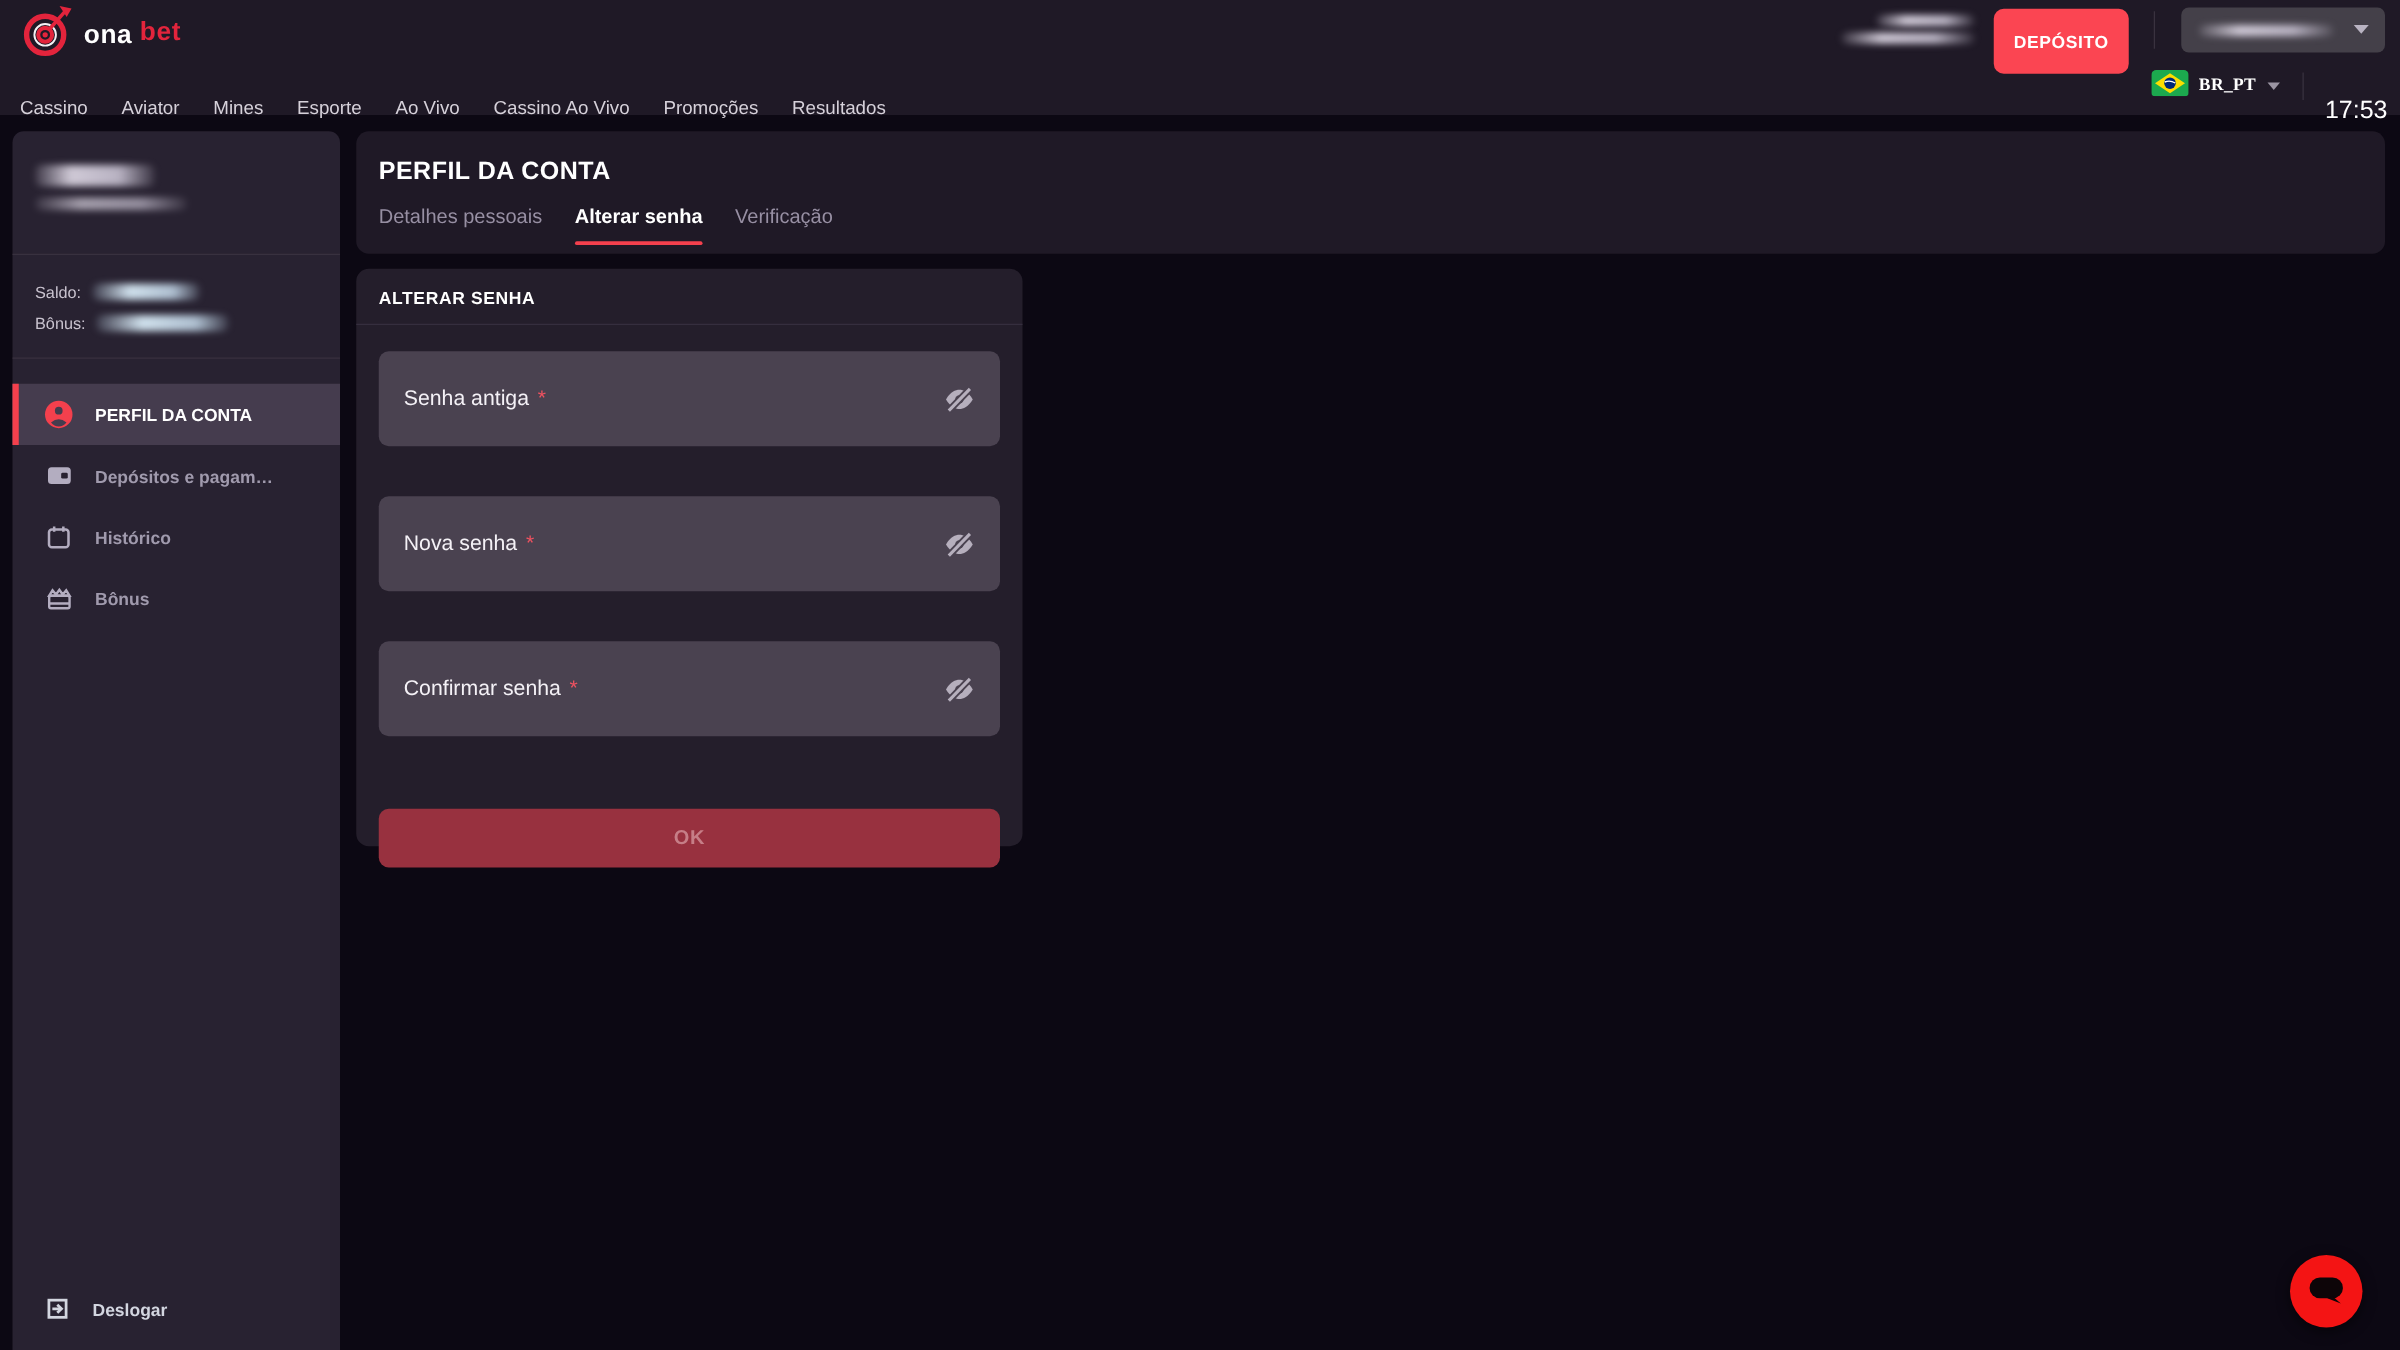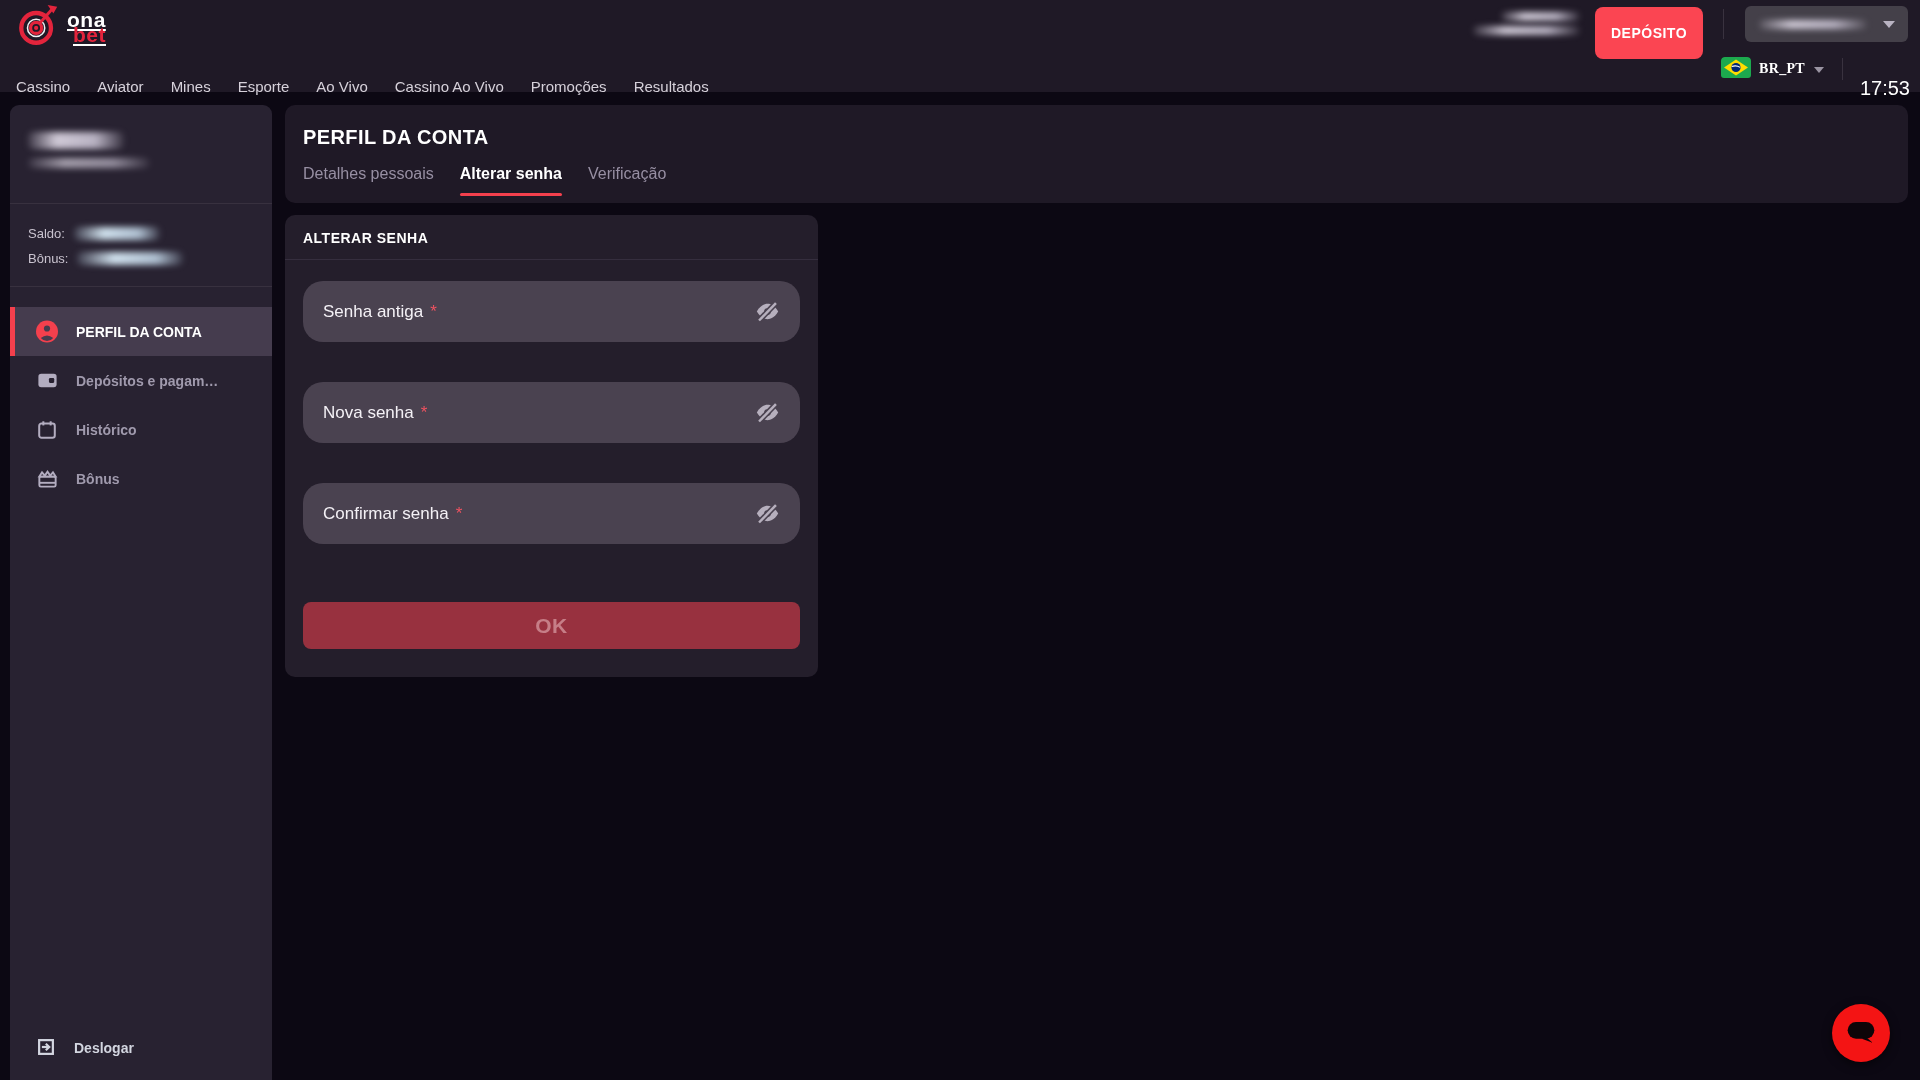"ona" .wordmark { flex-direction: column -> none; text-decoration: underline -> none }
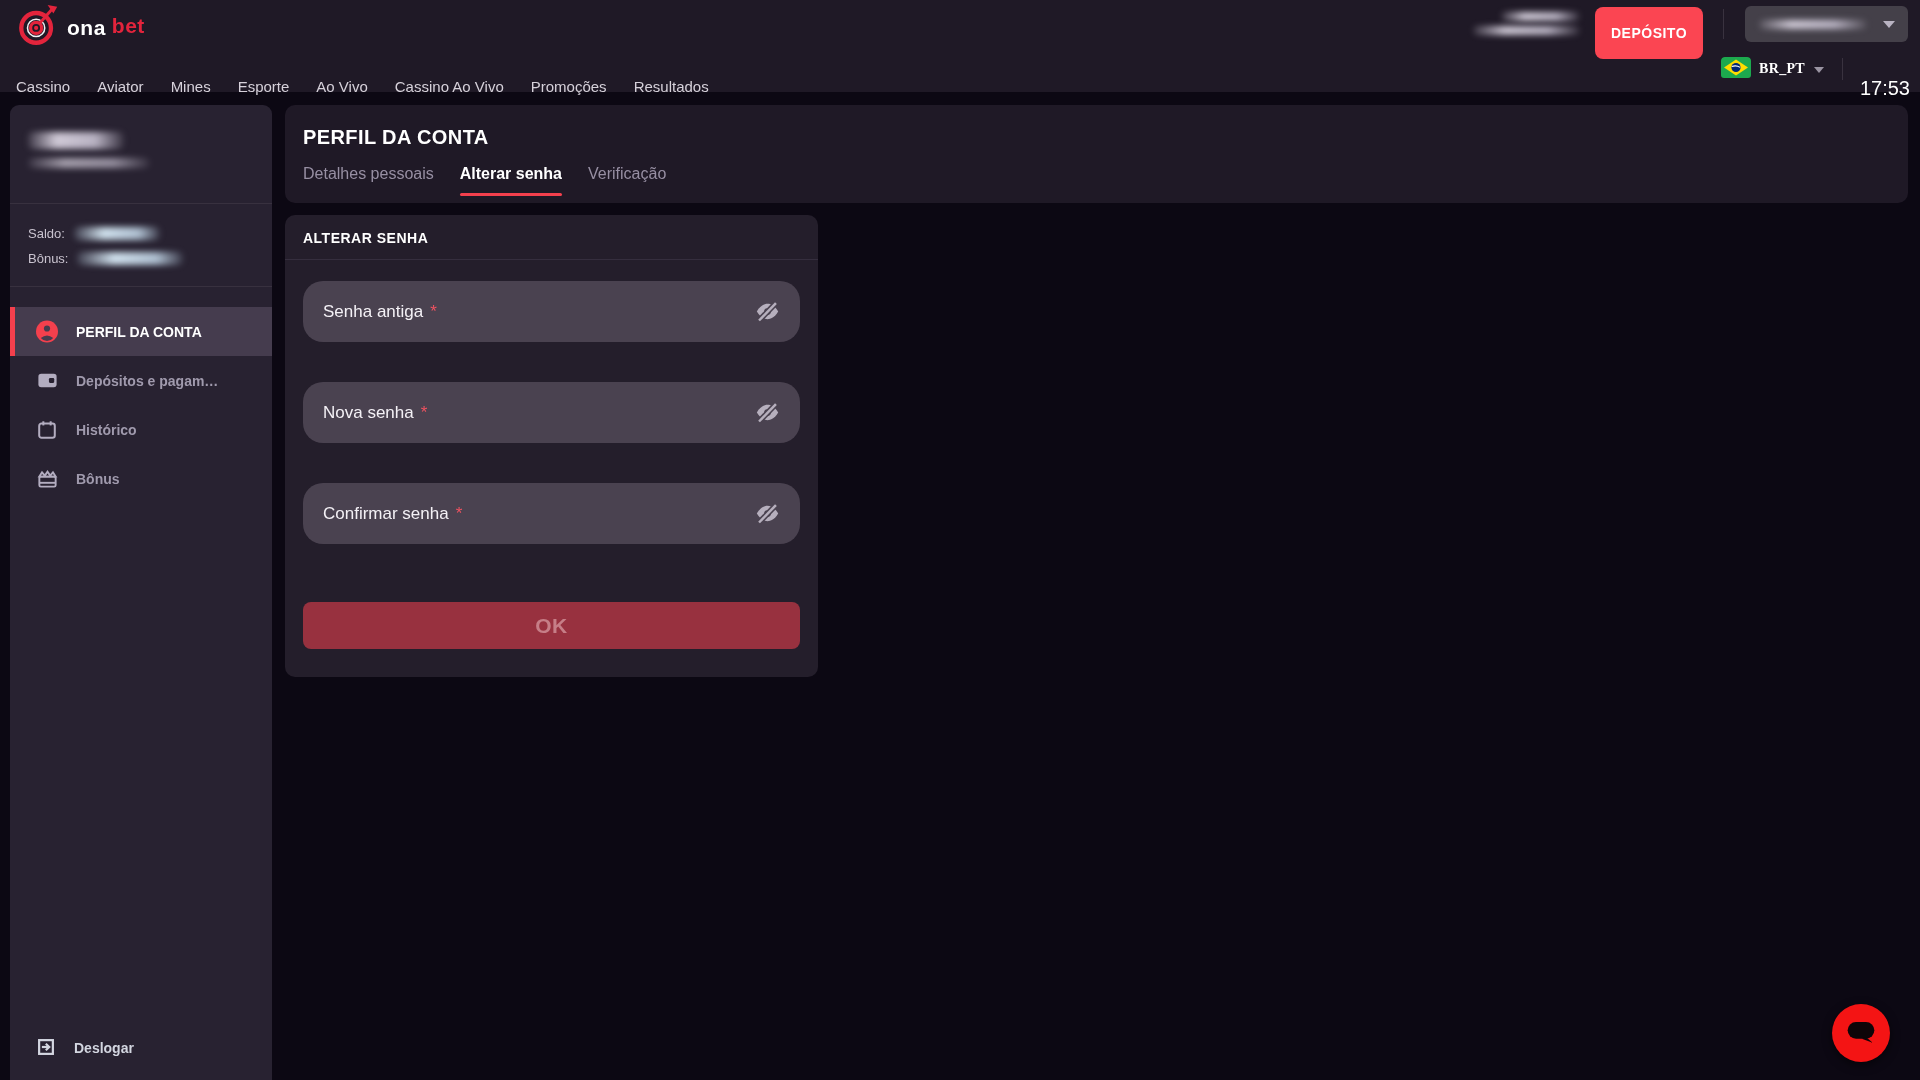"Senha antiga" .pw-field { border-radius: 20px -> 8px; height: 61px -> 76px }
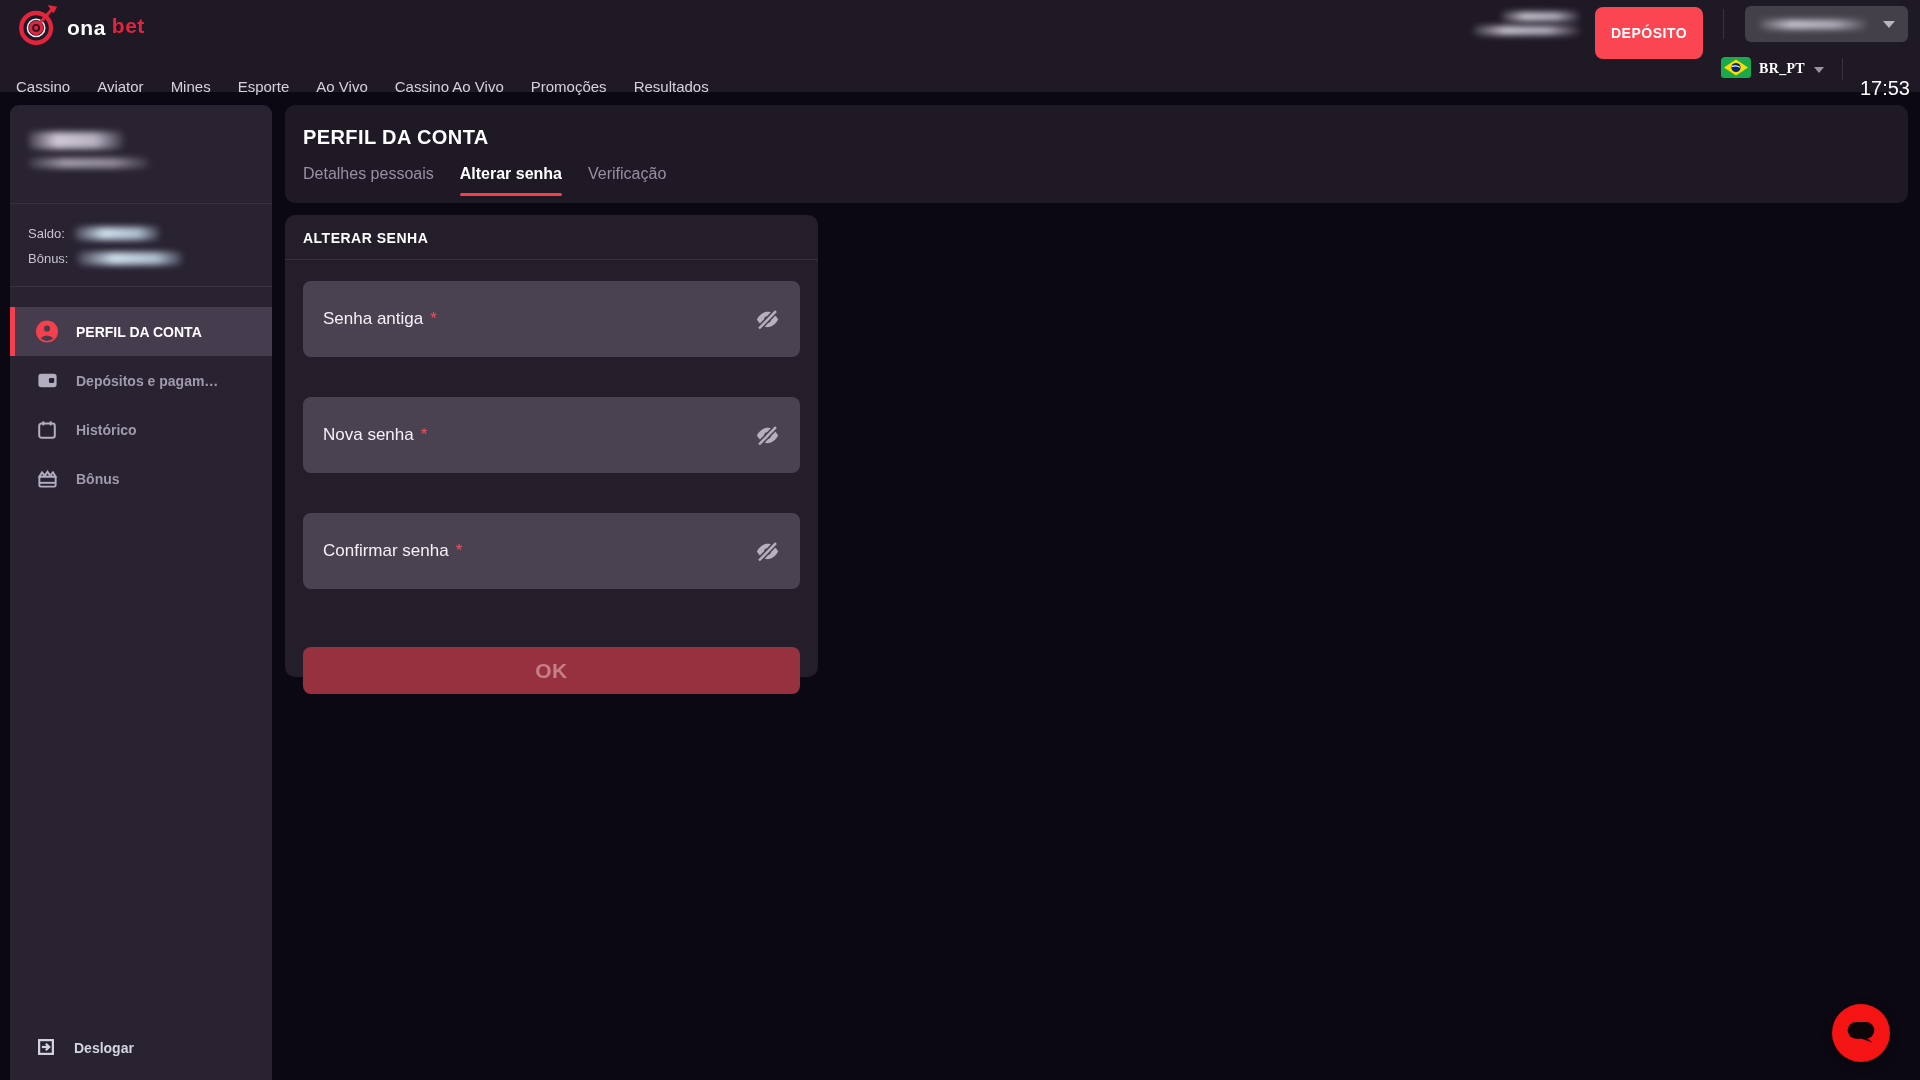"OK" .ok-btn { font-size: 21px -> 16px }
